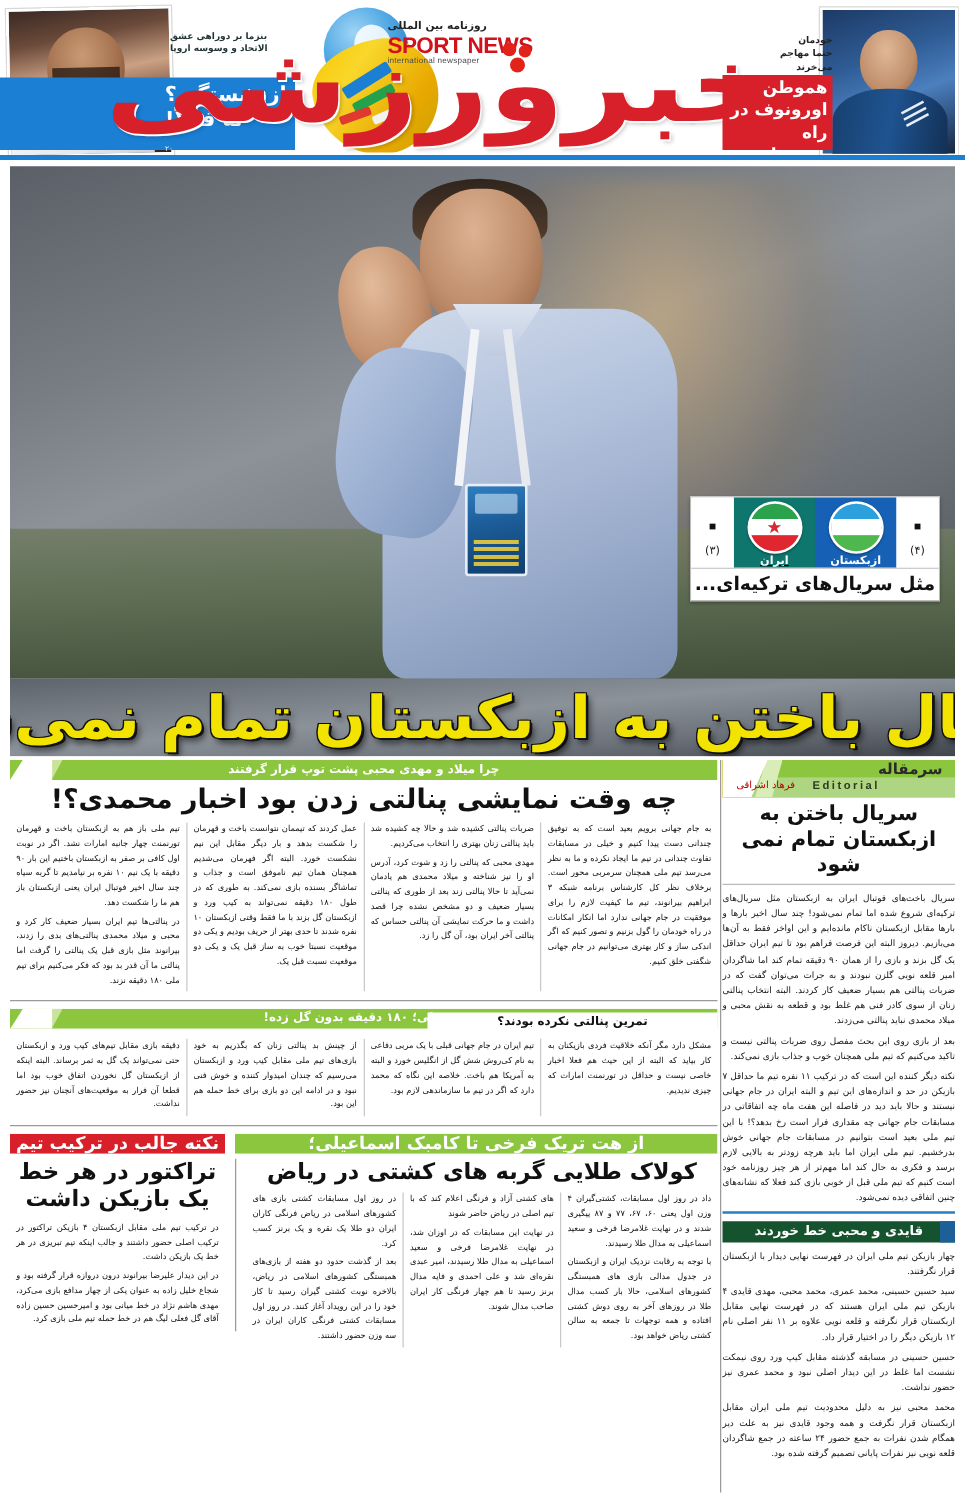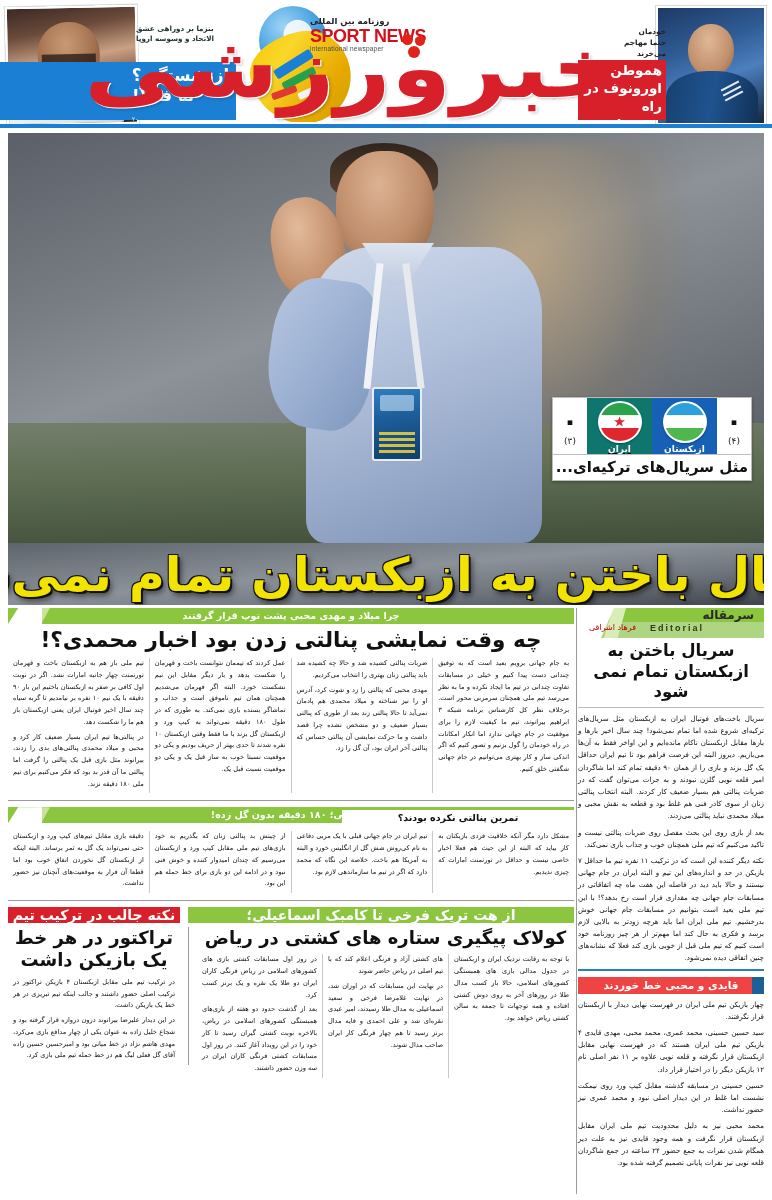"کولاک پیگیری ستاره های کشتی" div.head-md { text: پیگیری ستاره -> طلایی گربه }
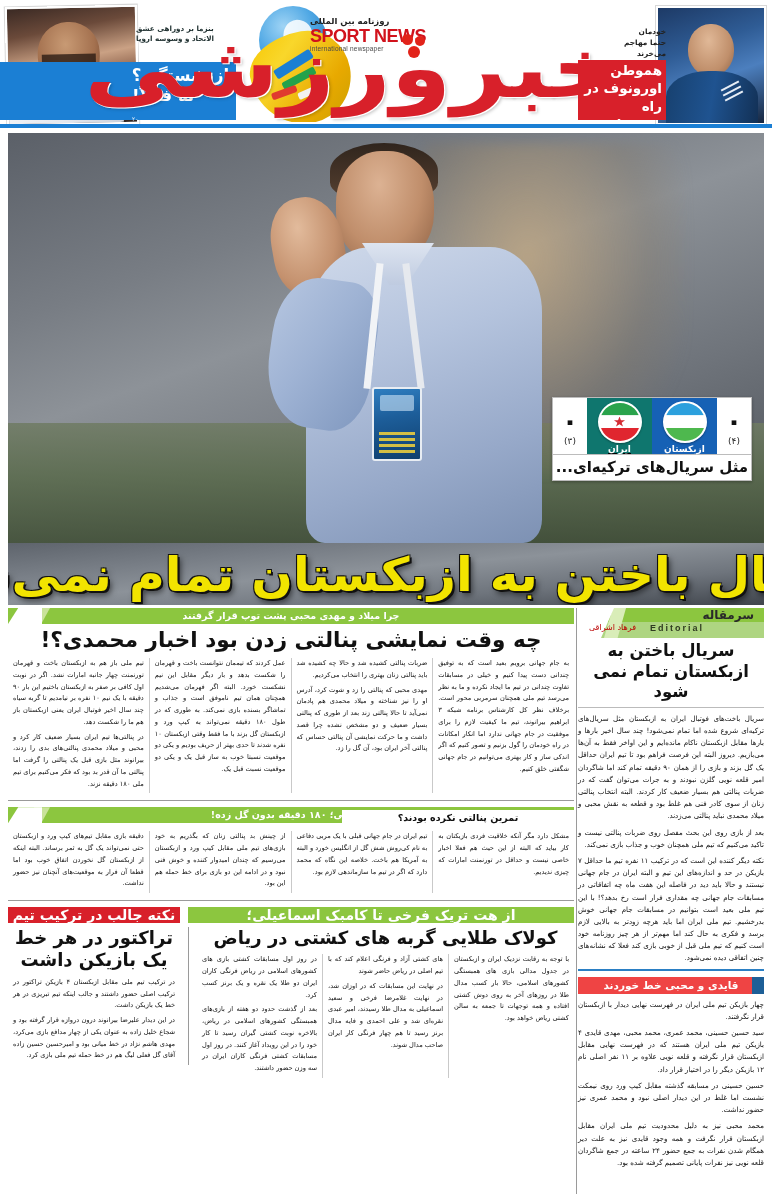"داد در روز اول مسابقات،" p { html: none -> <p>داد در روز اول مسابقات، کشتی‌گیران ۴ وزن اول یعنی ۶۰، ۶۷، ۷۷ و ۸۷ پیگیری شدند و در نهایت غلامرضا فرخی و سعید اسماعیلی به مدال طلا رسیدند.</p> }
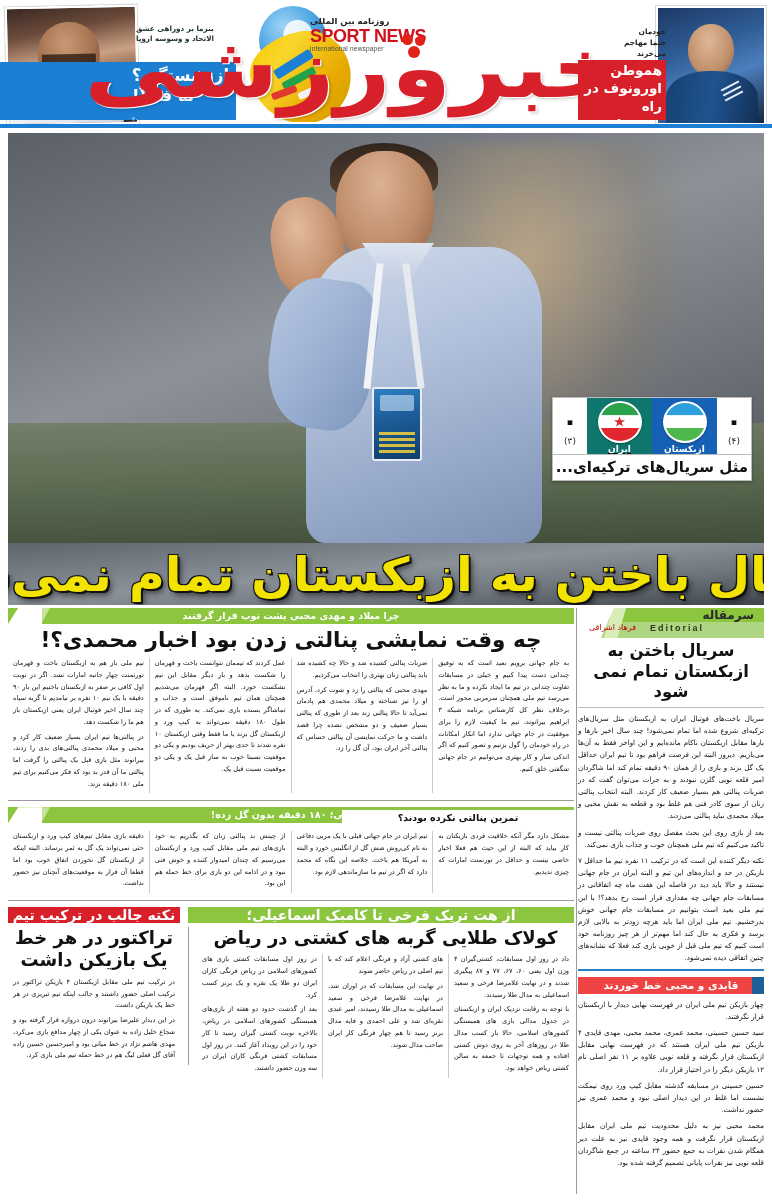"قایدی و محبی خط خوردند" .blue-head { background: #ef4444 -> #14532d }
